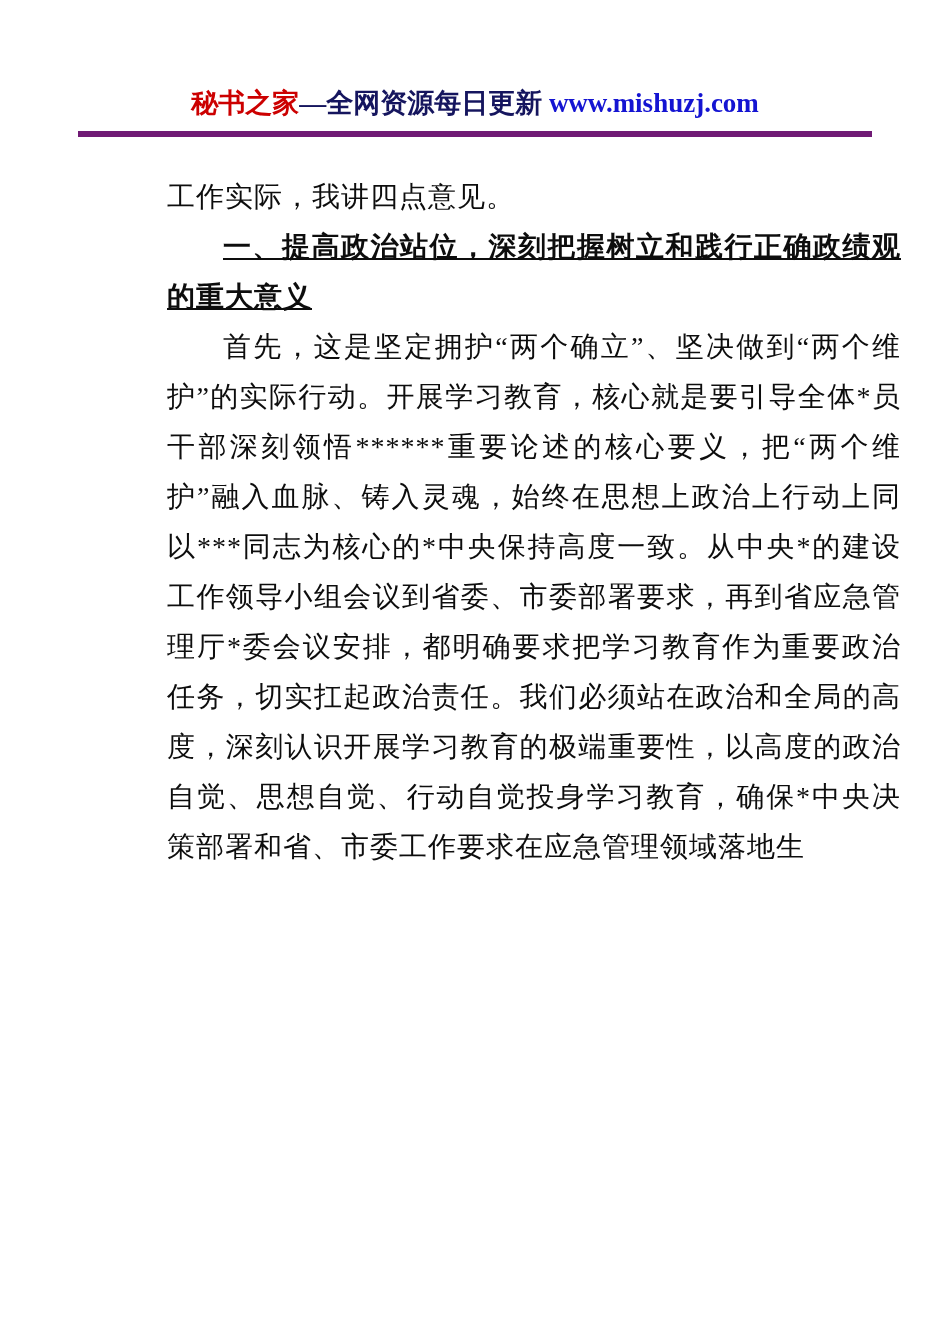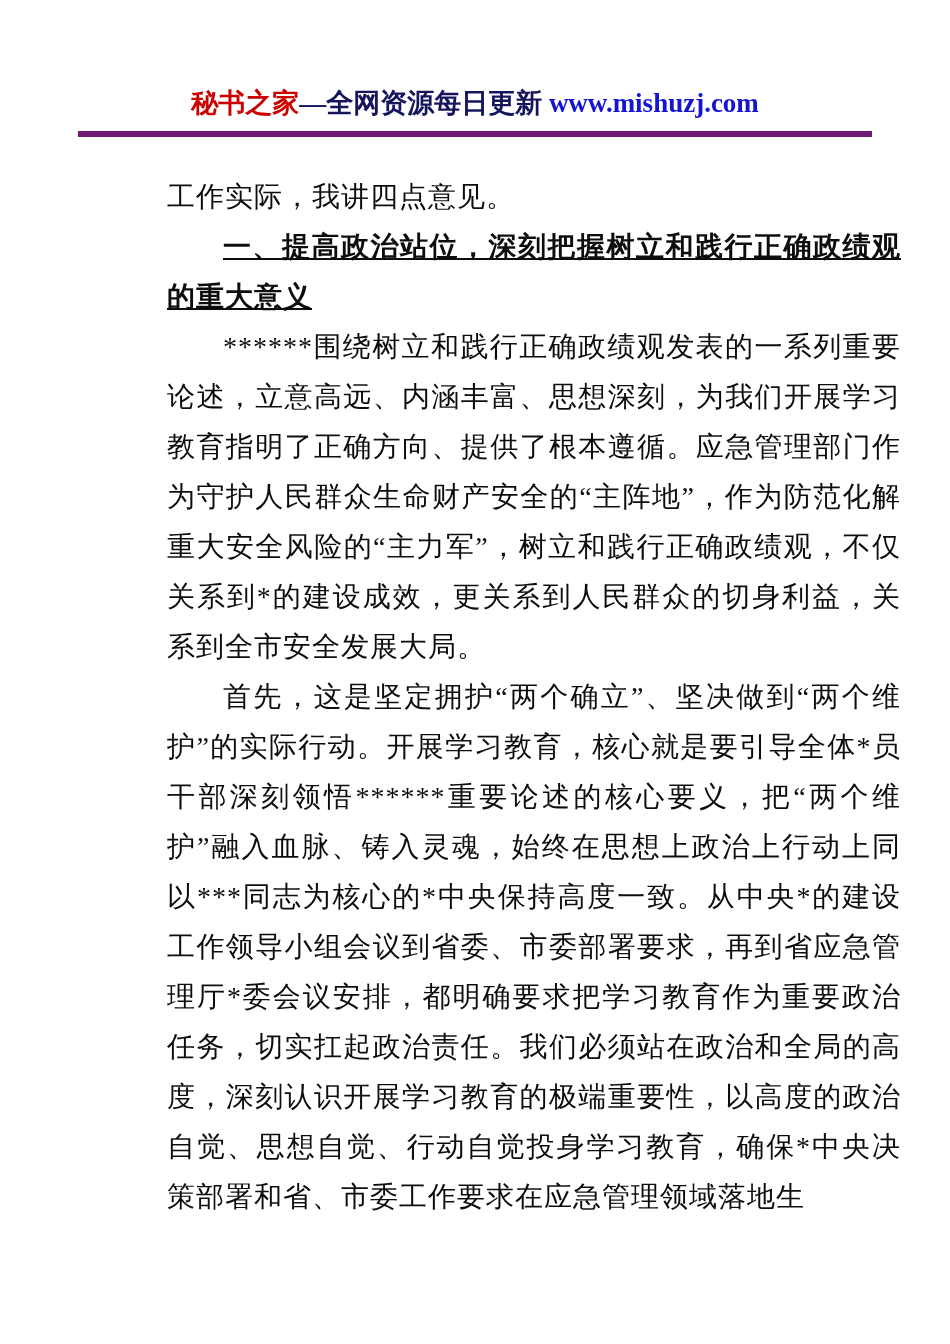"******围绕树立和践行正确政绩观发表的一系列重要论述，立意高远、内涵丰富、思" p.para { html: <p>******围绕树立和践行正确政绩观发表的一系列重要论述，立意高远、内涵丰富、思想深刻，为我们开展学习教育指明了正确方向、提供了根本遵循。应急管理部门作为守护人民群众生命财产安全的“主阵地”，作为防范化解重大安全风险的“主力军”，树立和践行正确政绩观，不仅关系到*的建设成效，更关系到人民群众的切身利益，关系到全市安全发展大局。</p> -> none }
